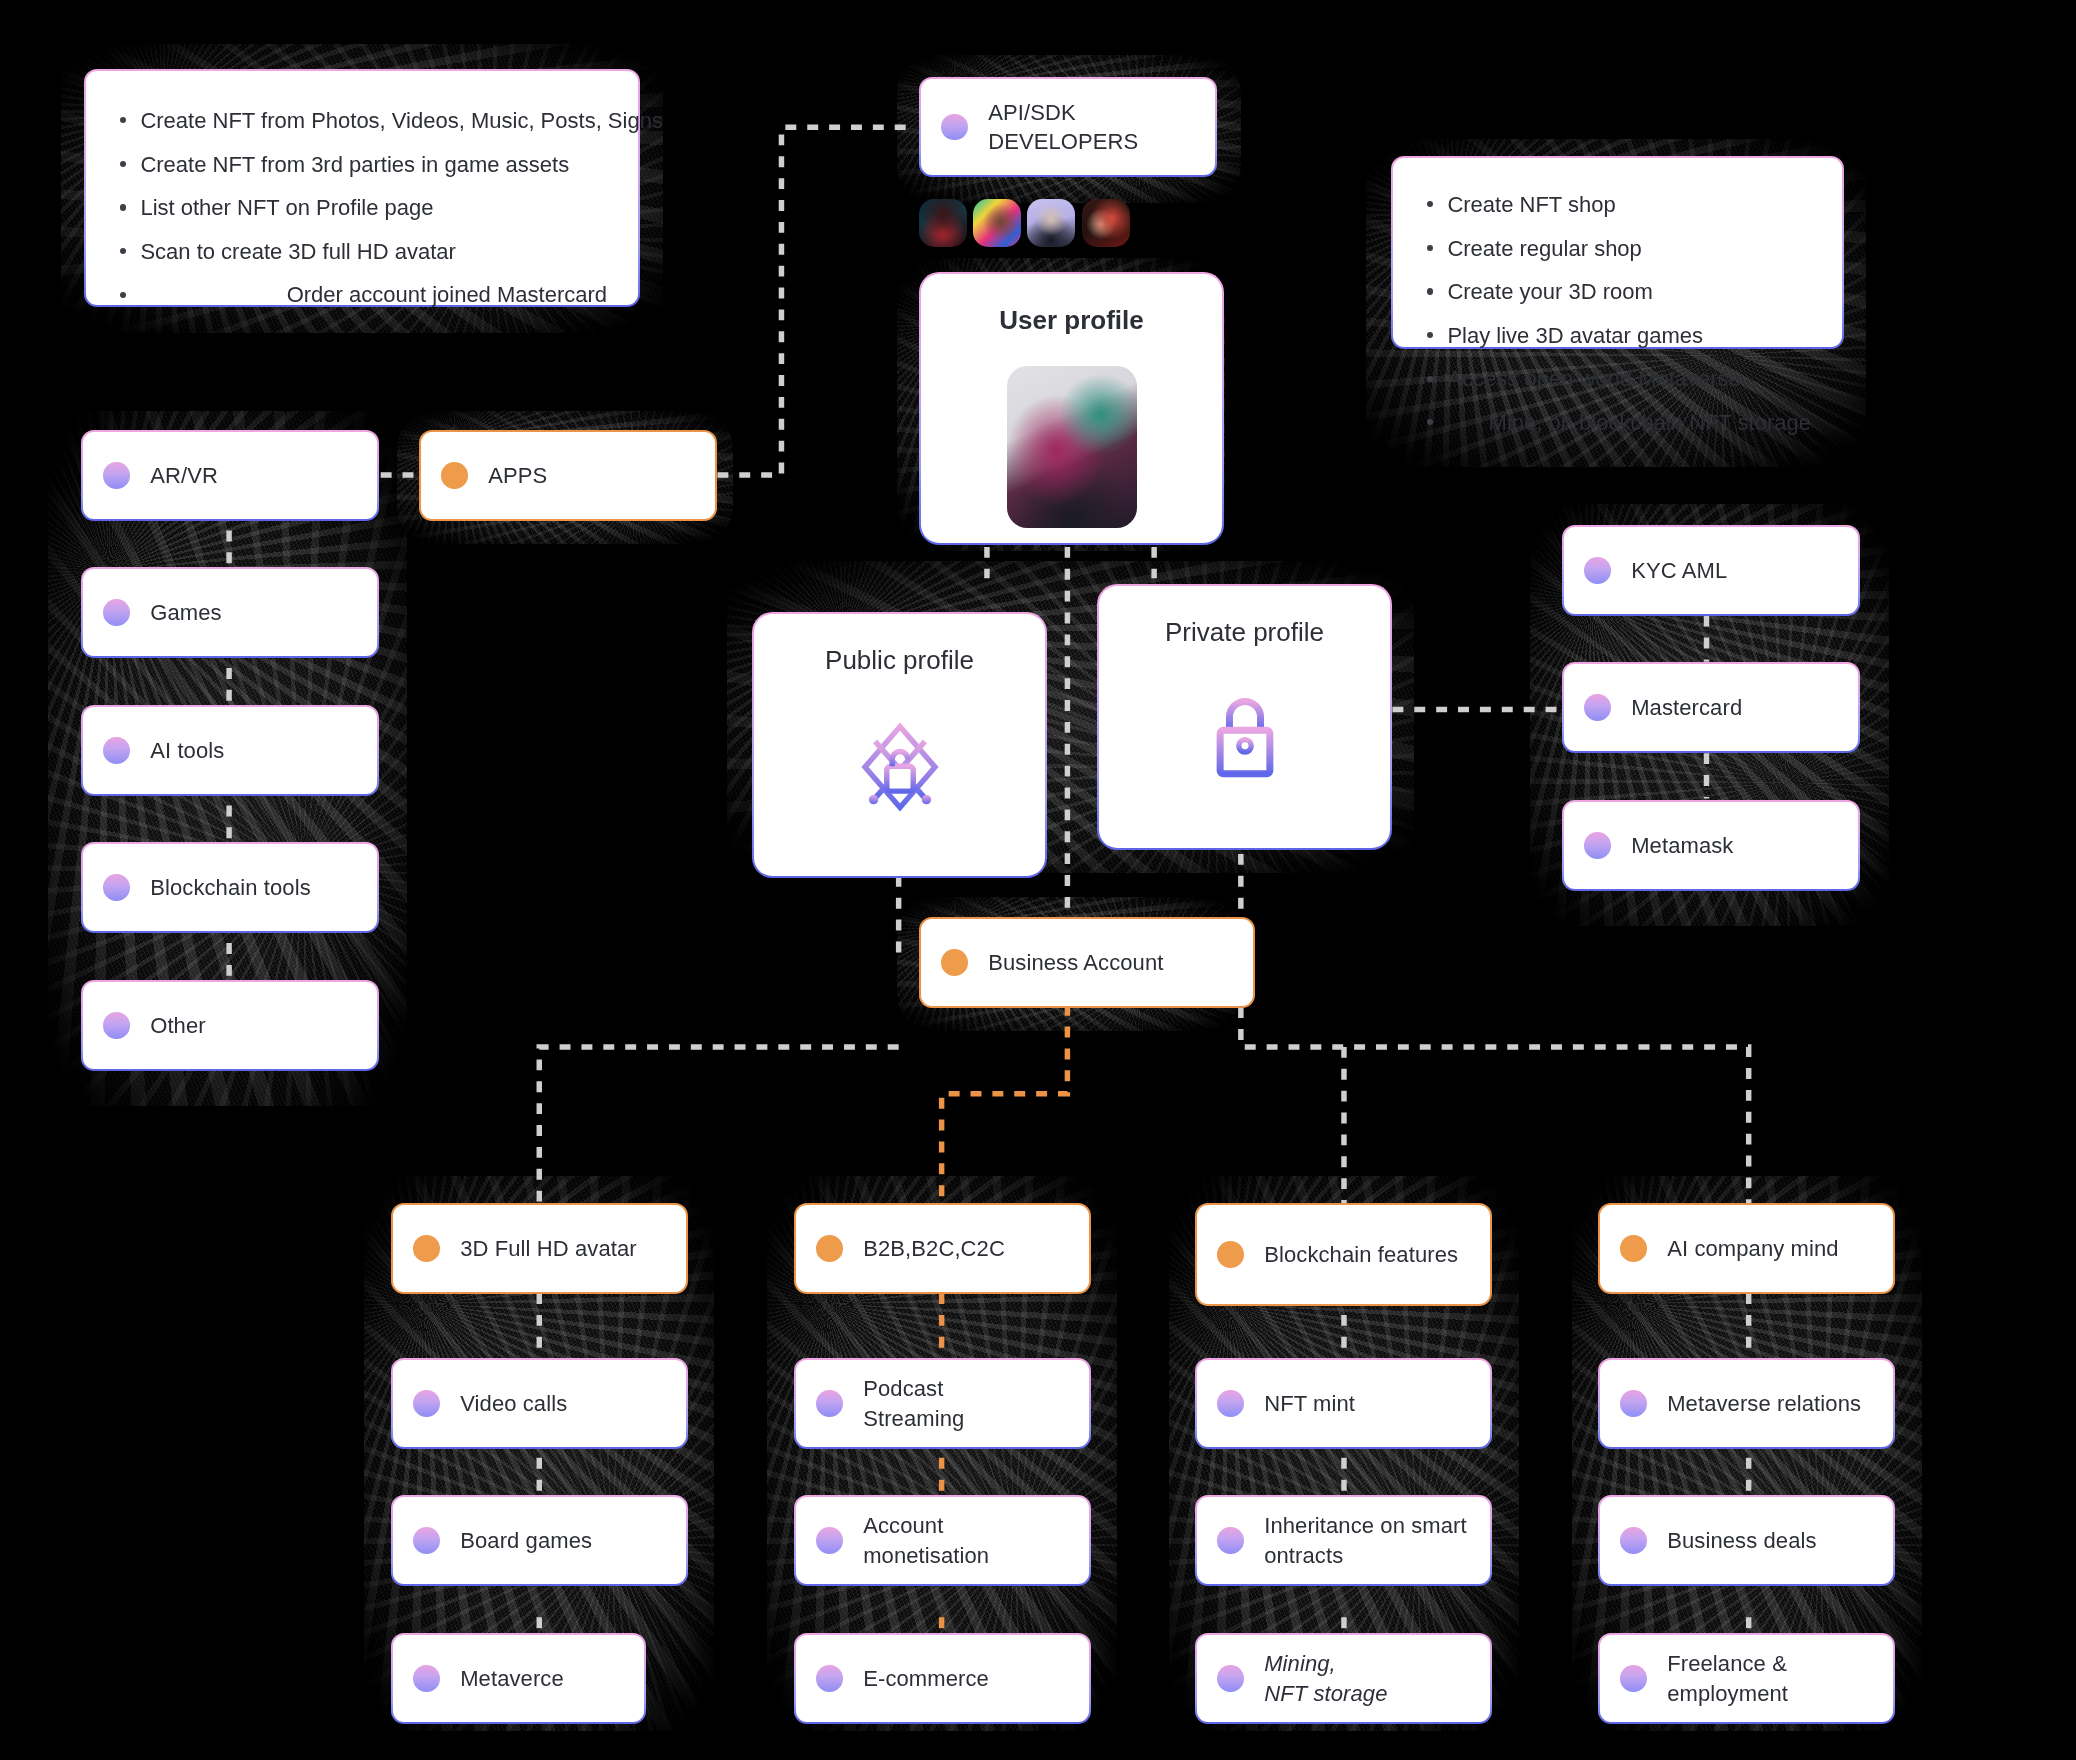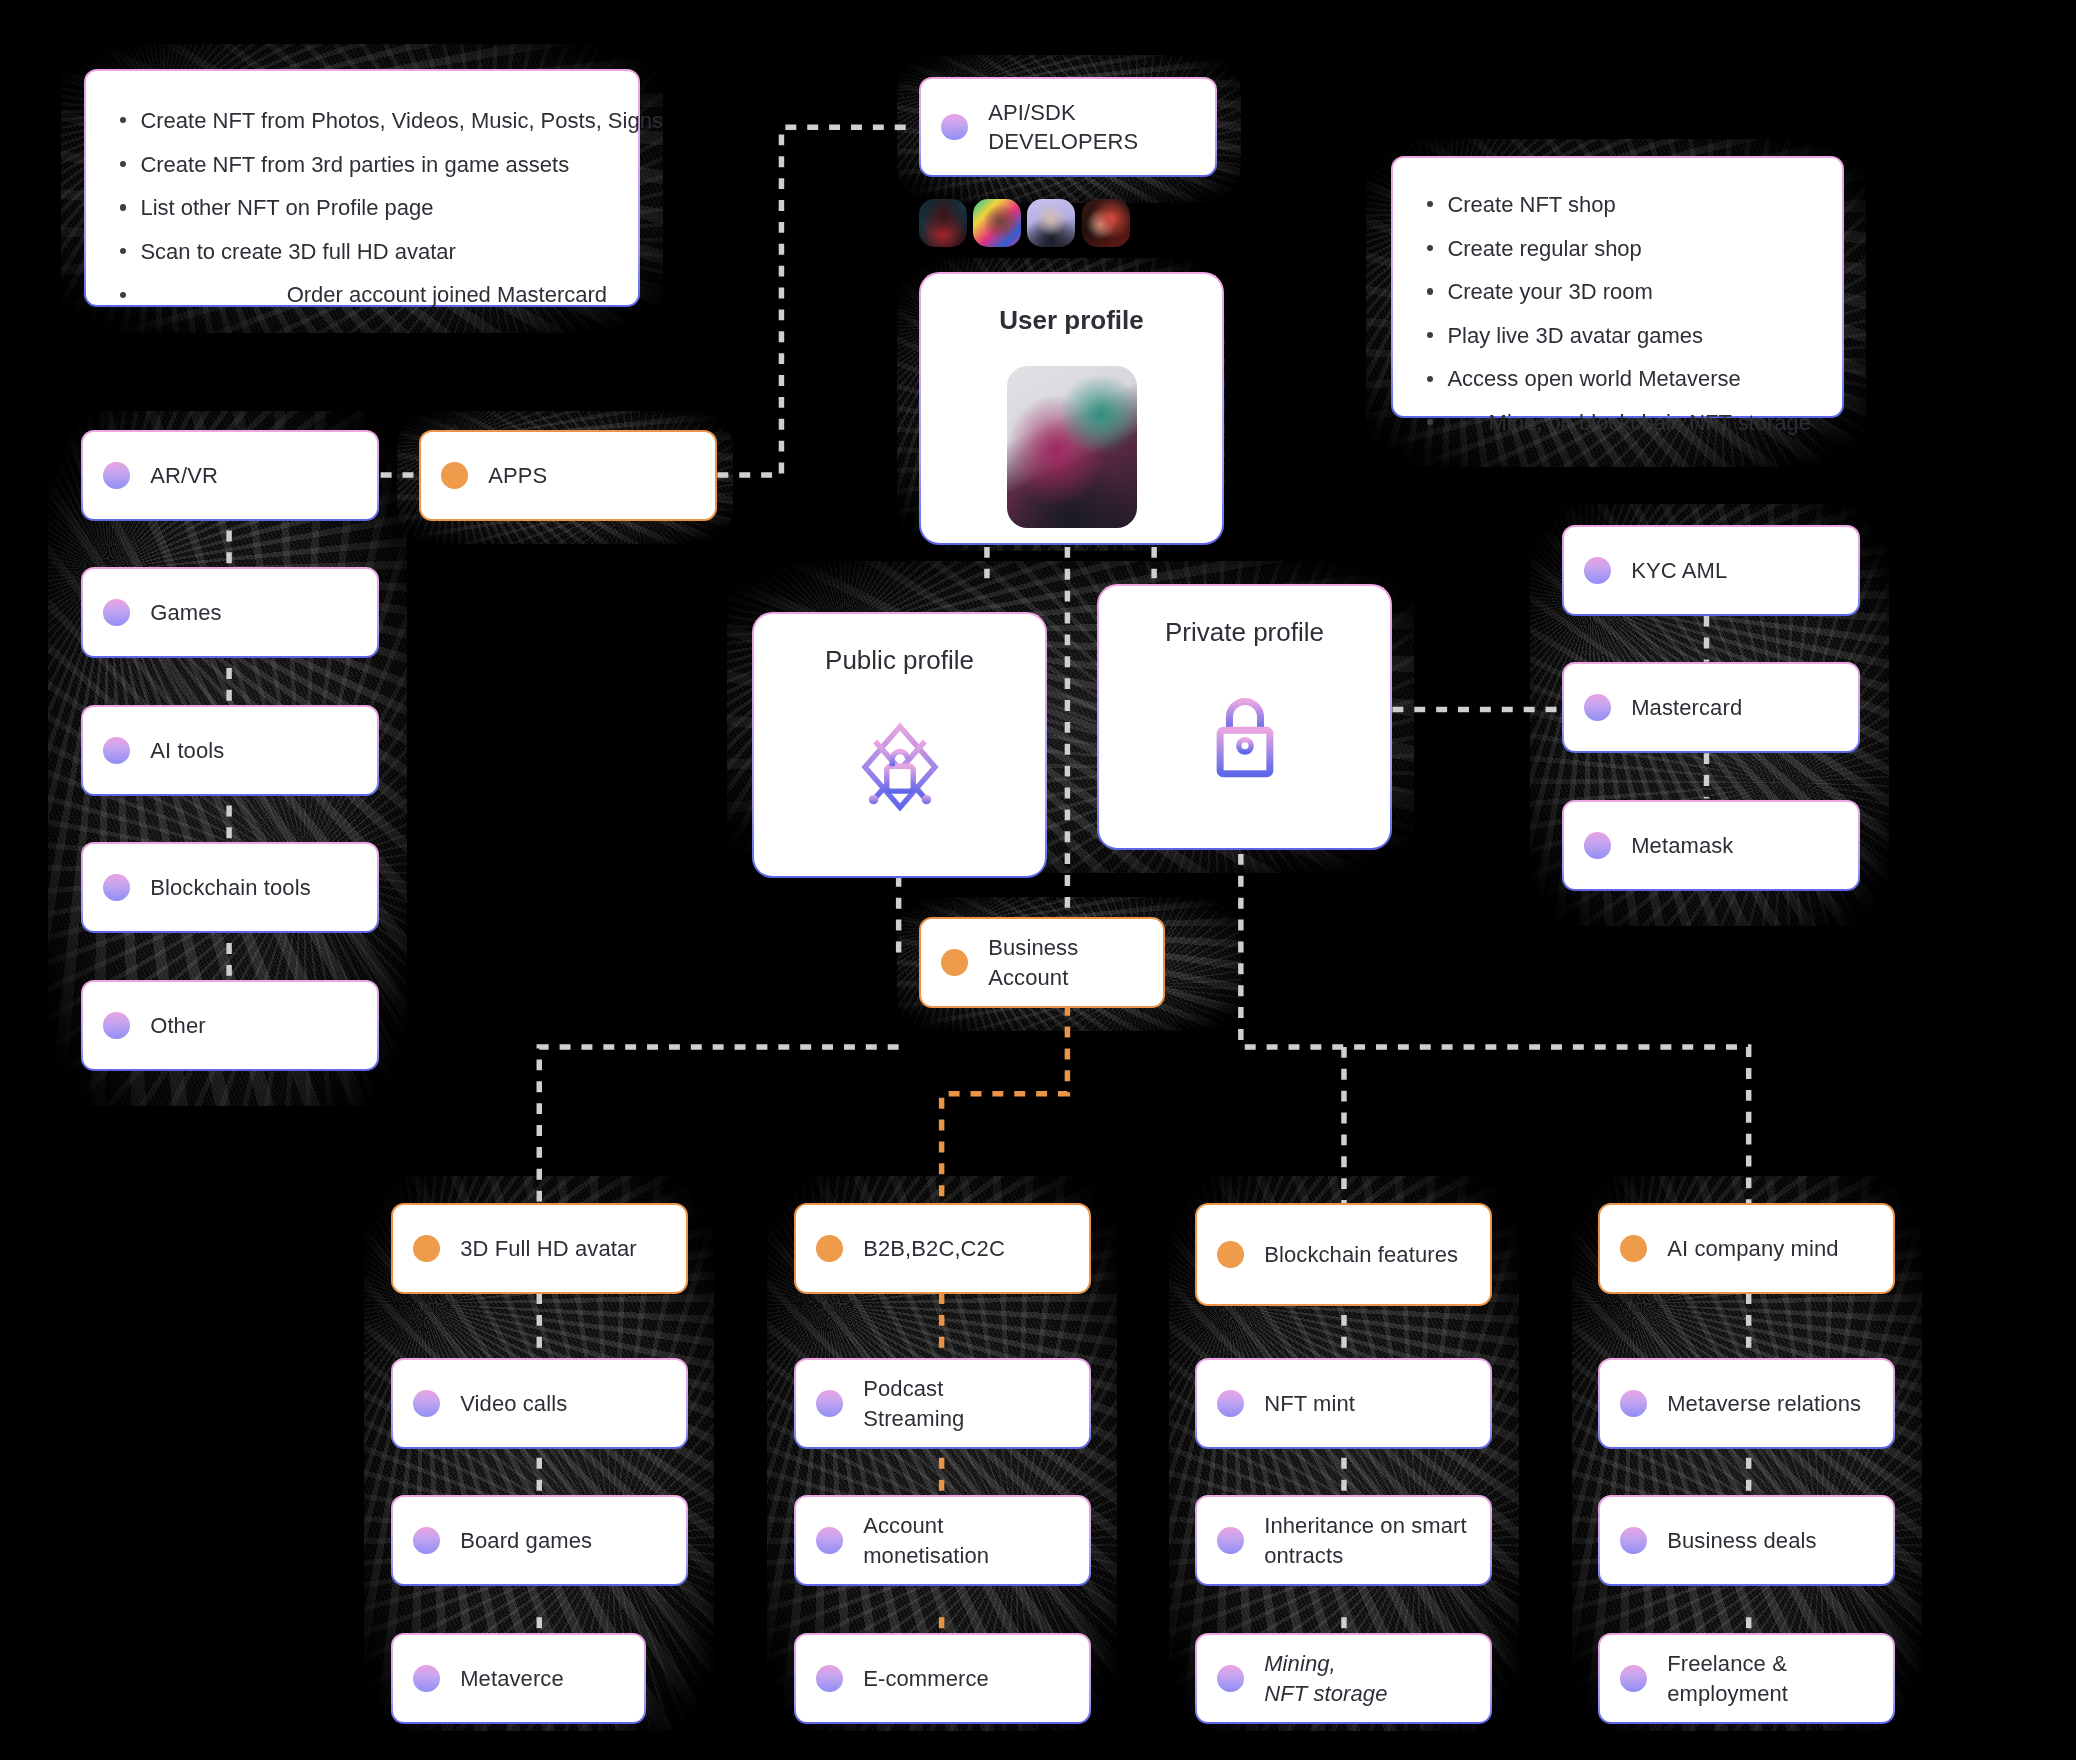"Create NFT shop" div.card { height: 262px -> 193px }
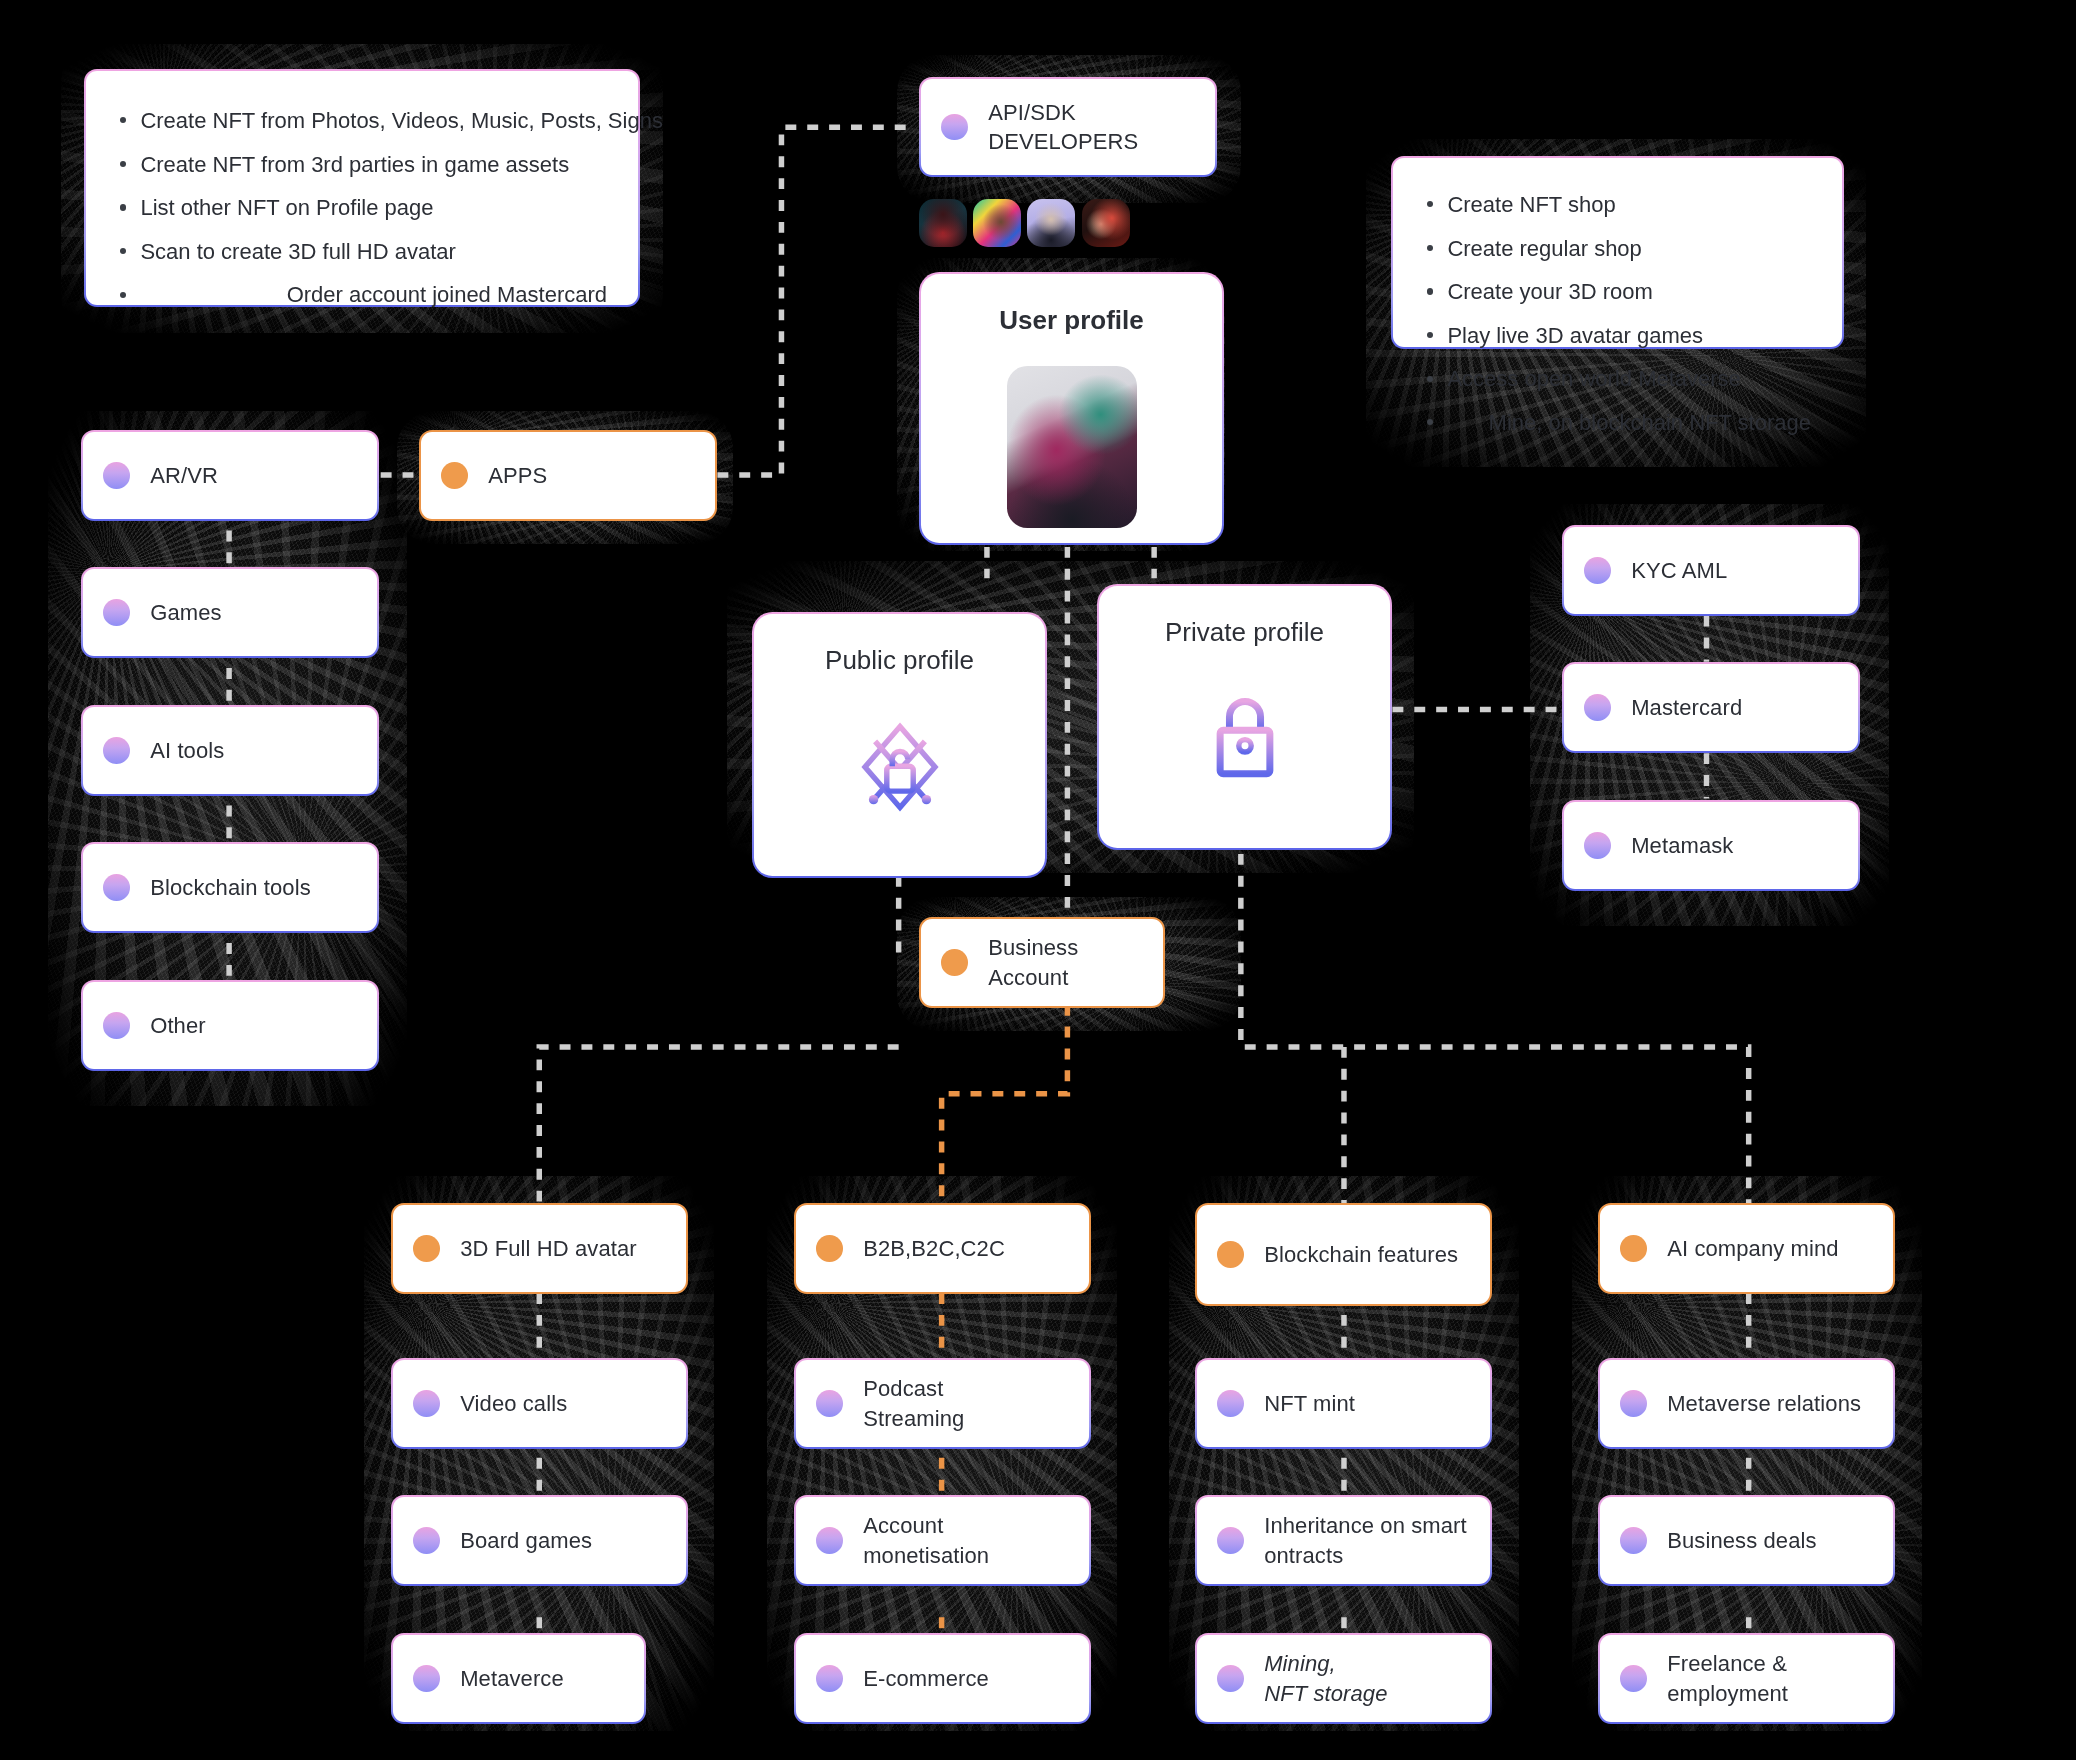"Business Account" div.card { width: 246px -> 336px }
